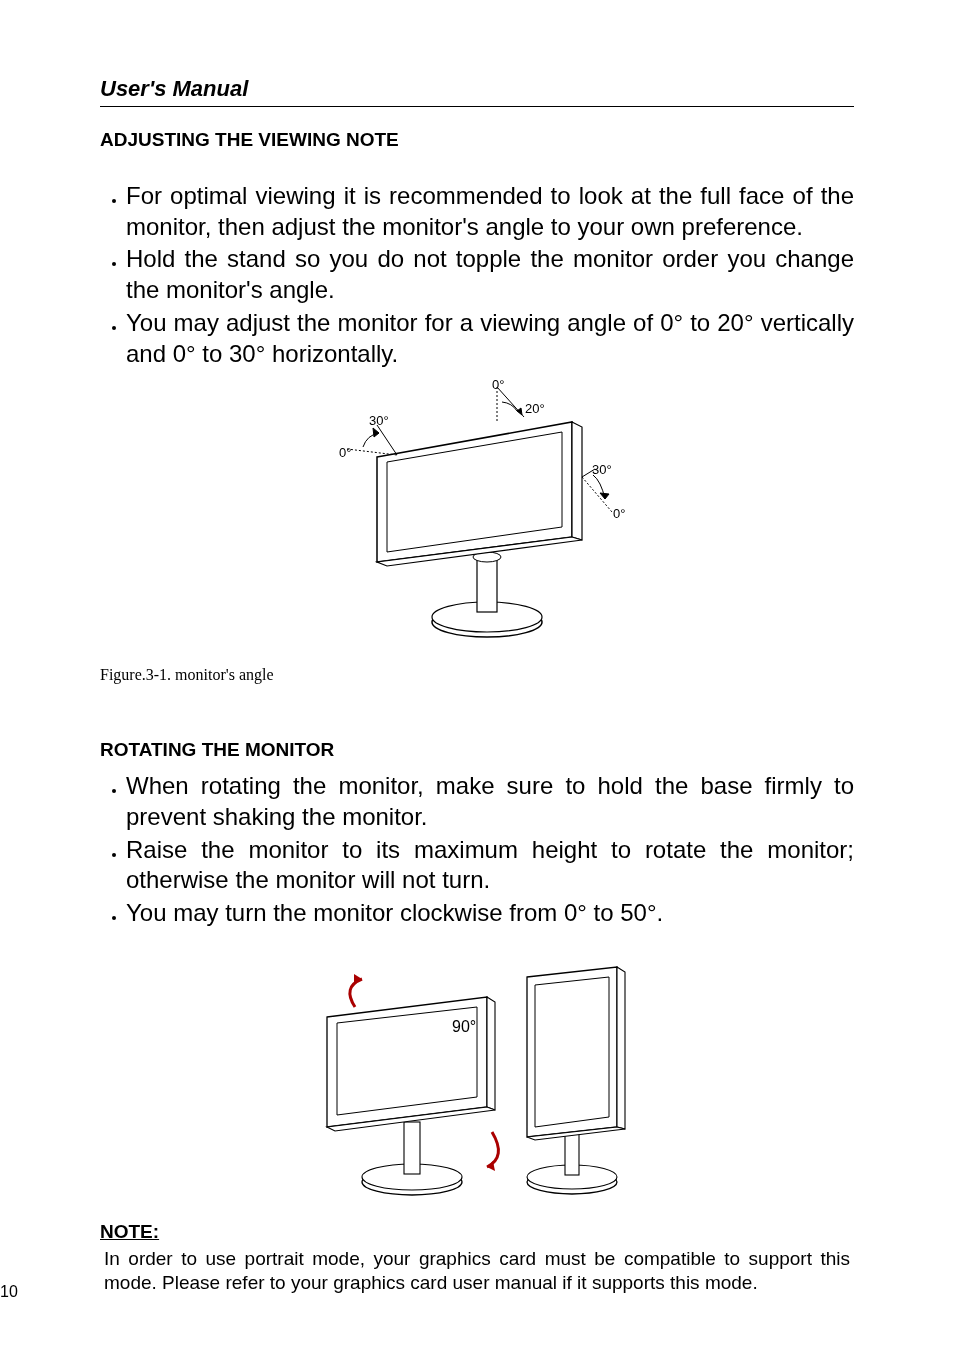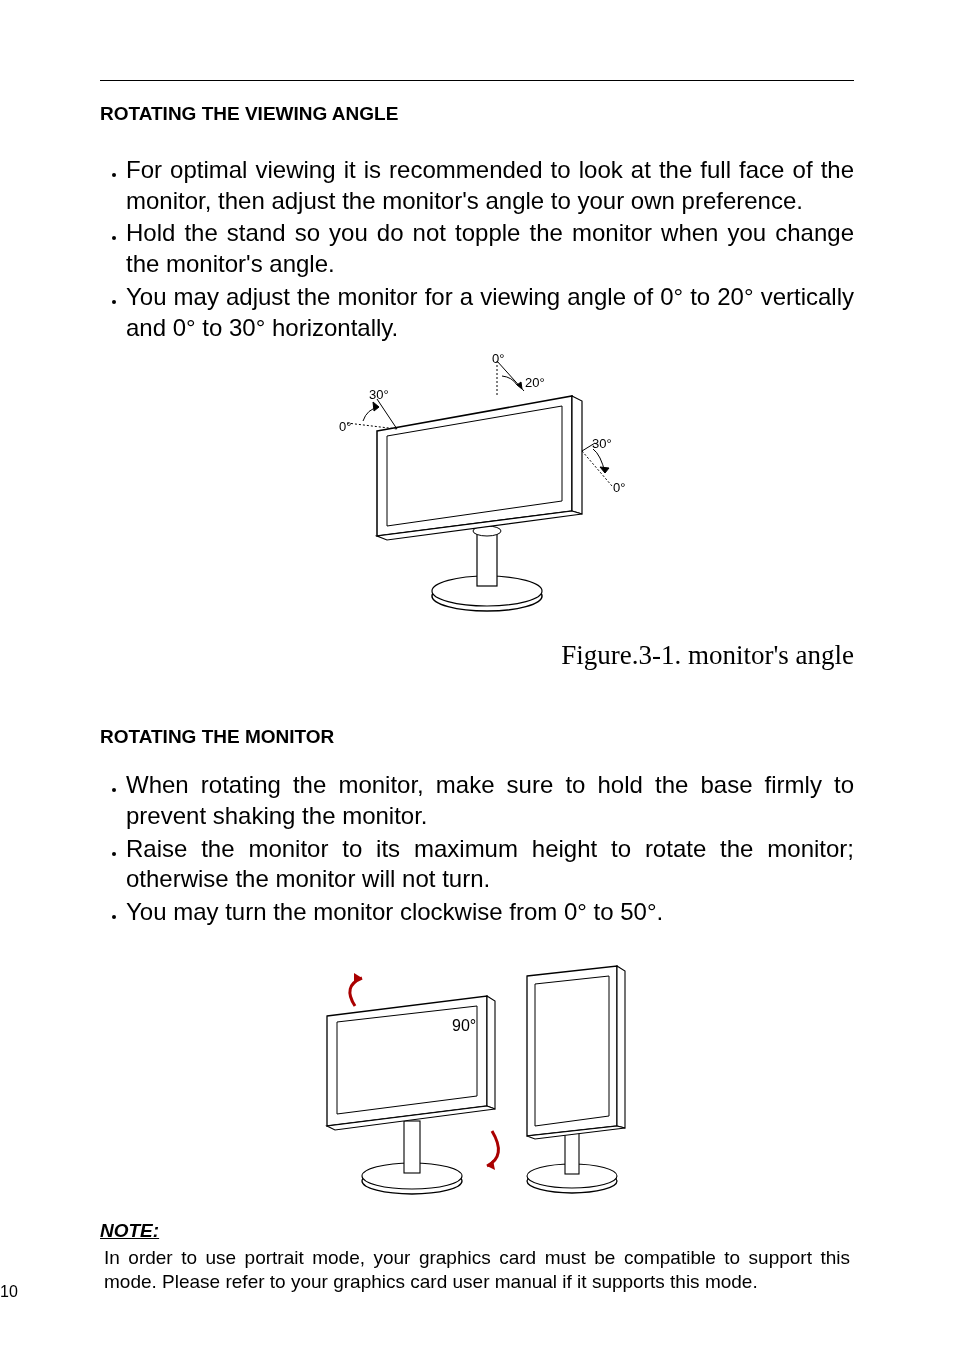"User's Manual" div.header-title { html: none -> <div>User's Manual</div> }
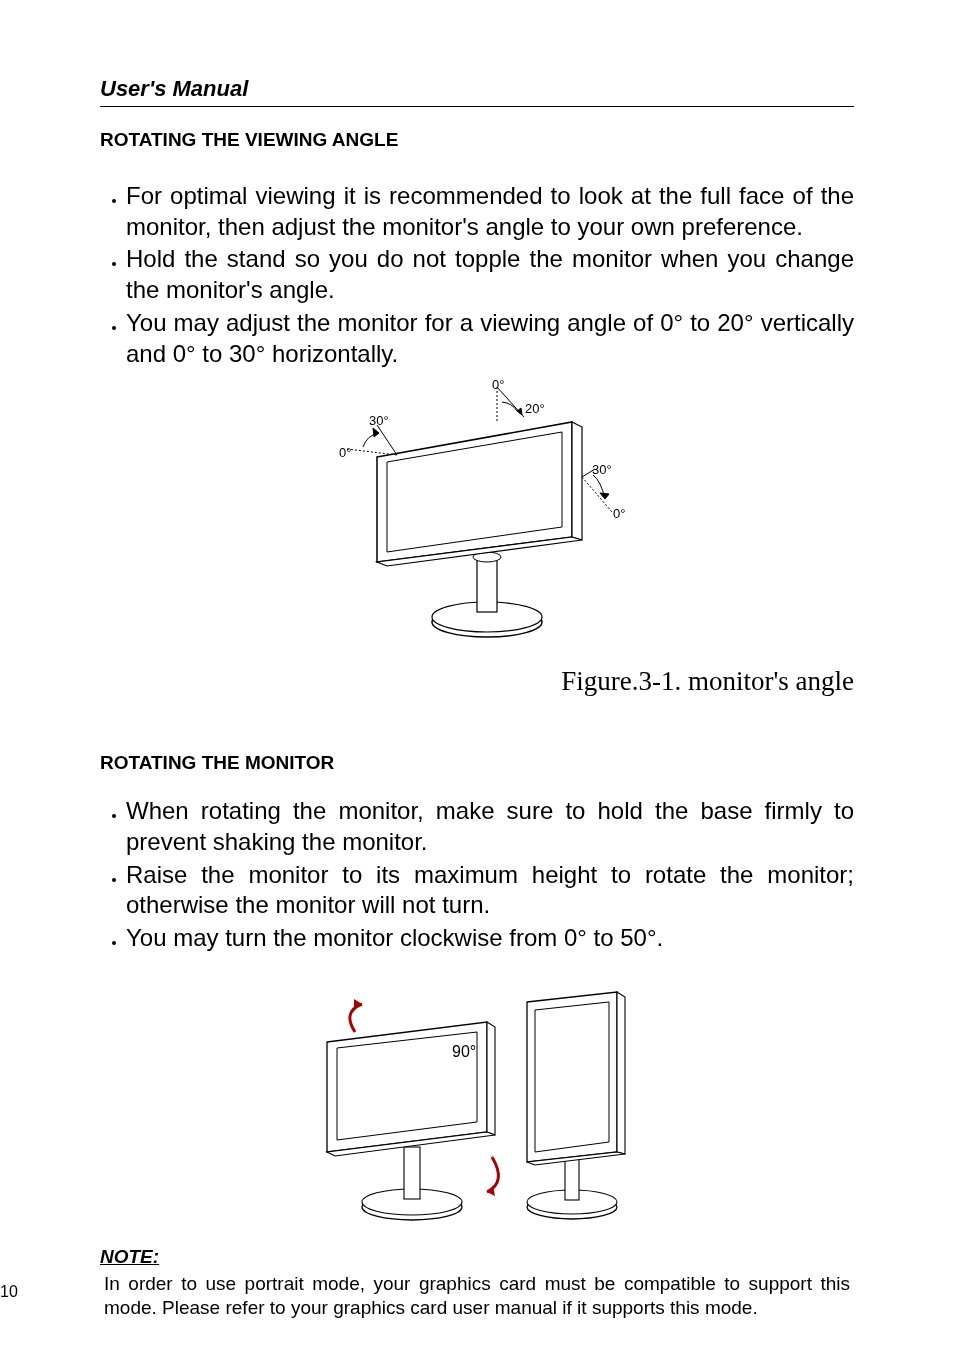"ROTATING THE VIEWING ANGLE" div.section-heading { text: ROTATING THE VIEWING ANGLE -> ADJUSTING THE VIEWING NOTE }
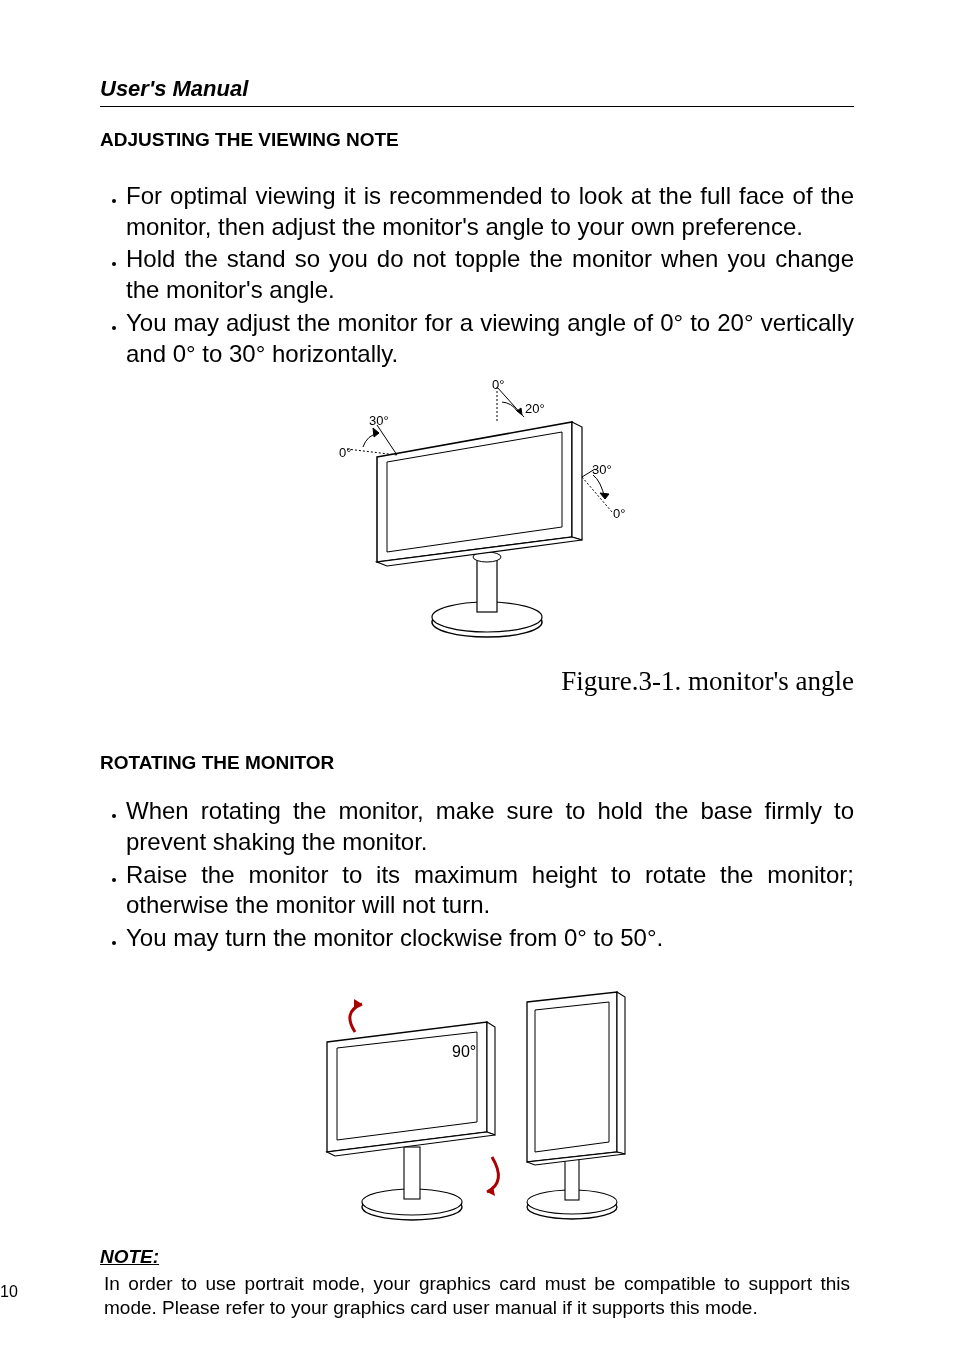"Hold the stand so you" li { text: when -> order }
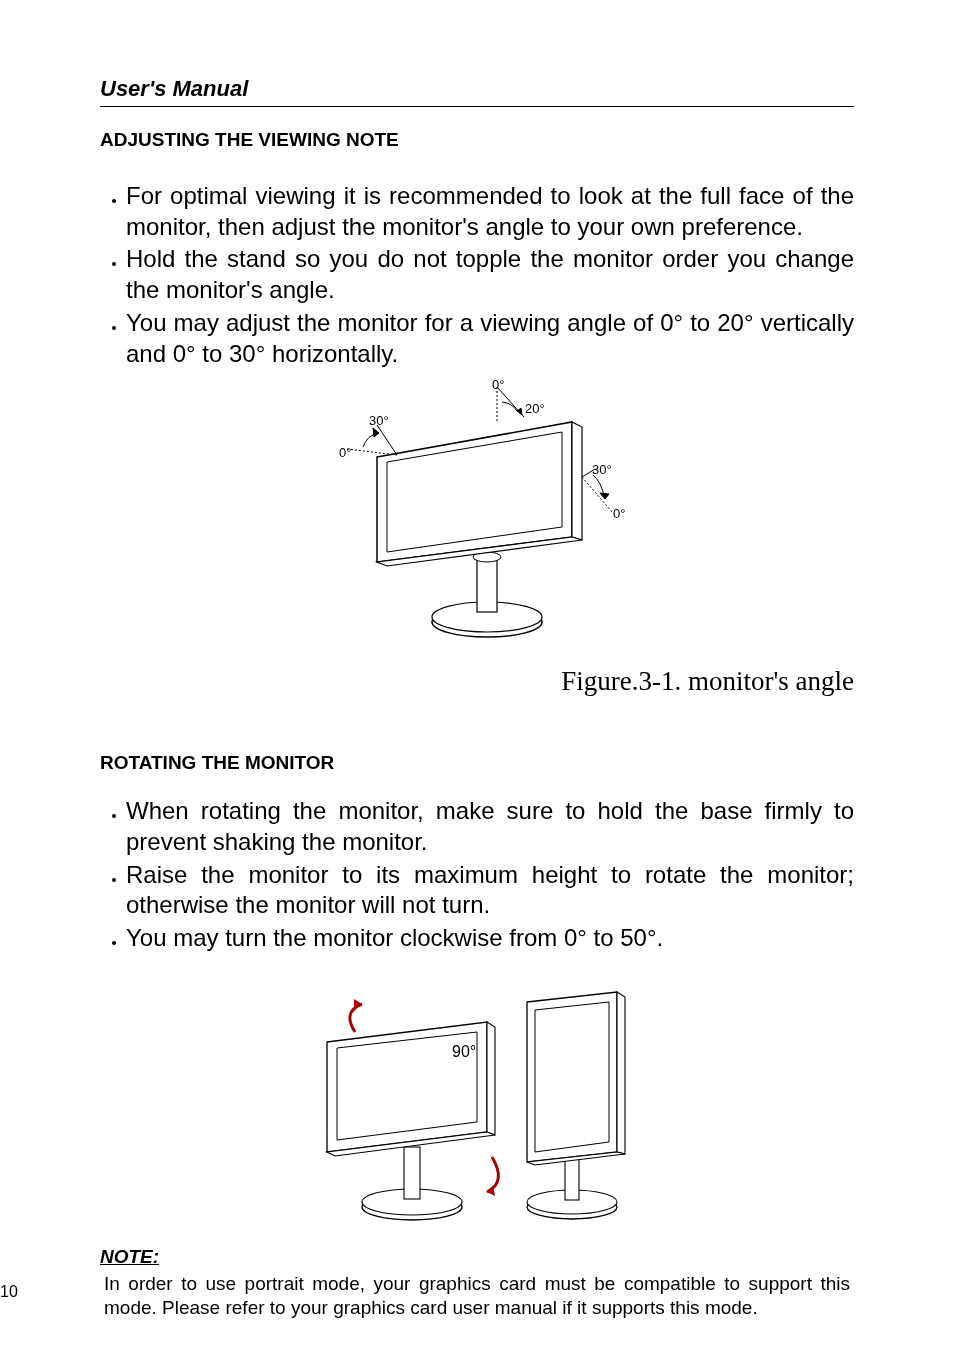"Figure.3-1. monitor's angle" .figure-caption { font-size: 27px -> 16px; text-align: right -> left }
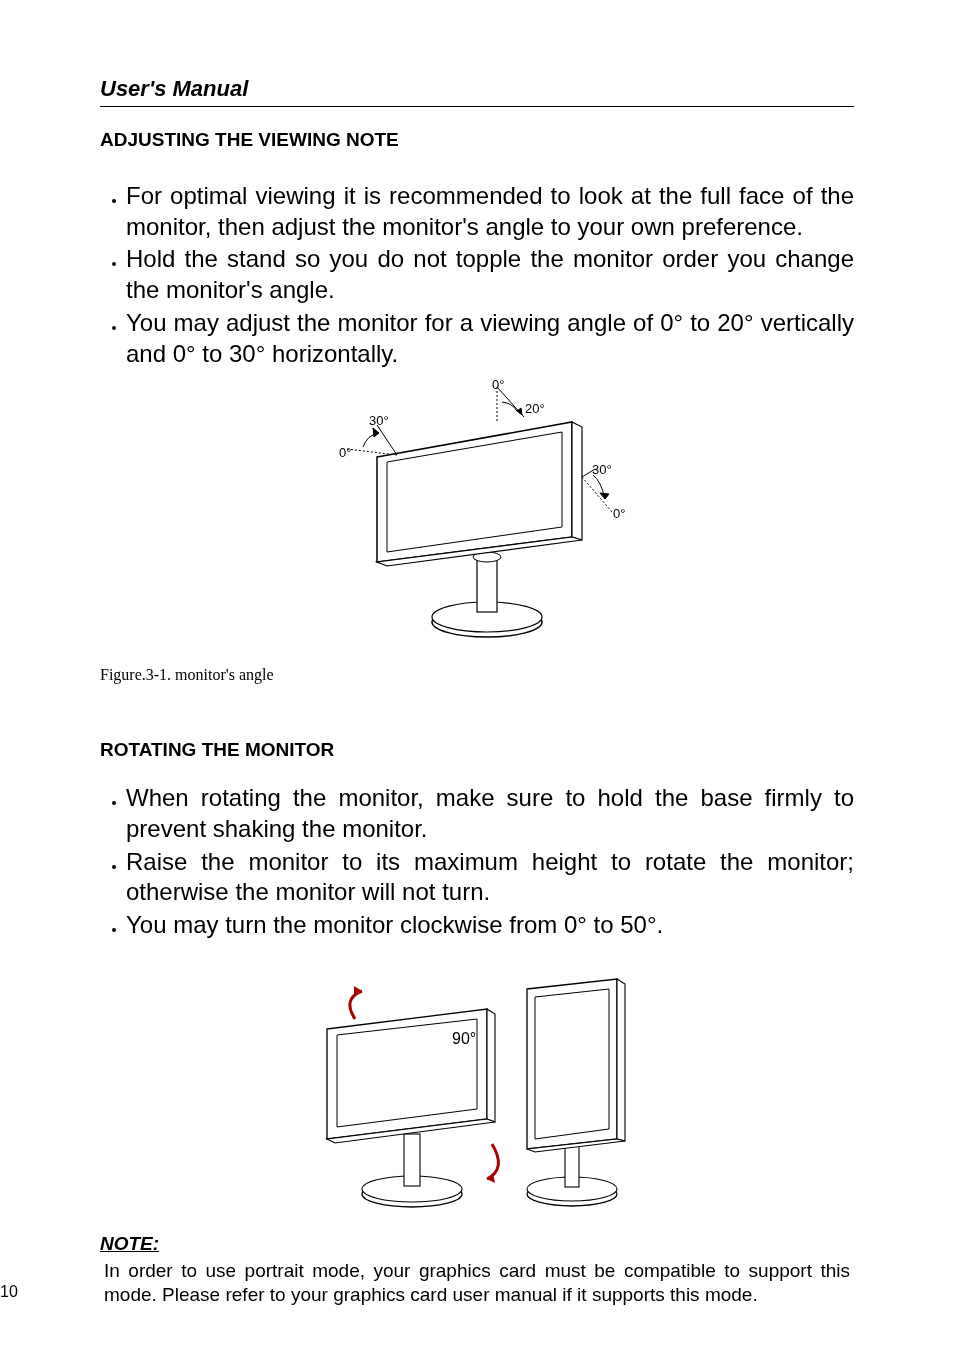"ROTATING THE MONITOR" .section-heading.tight { margin-bottom: 22px -> 10px }
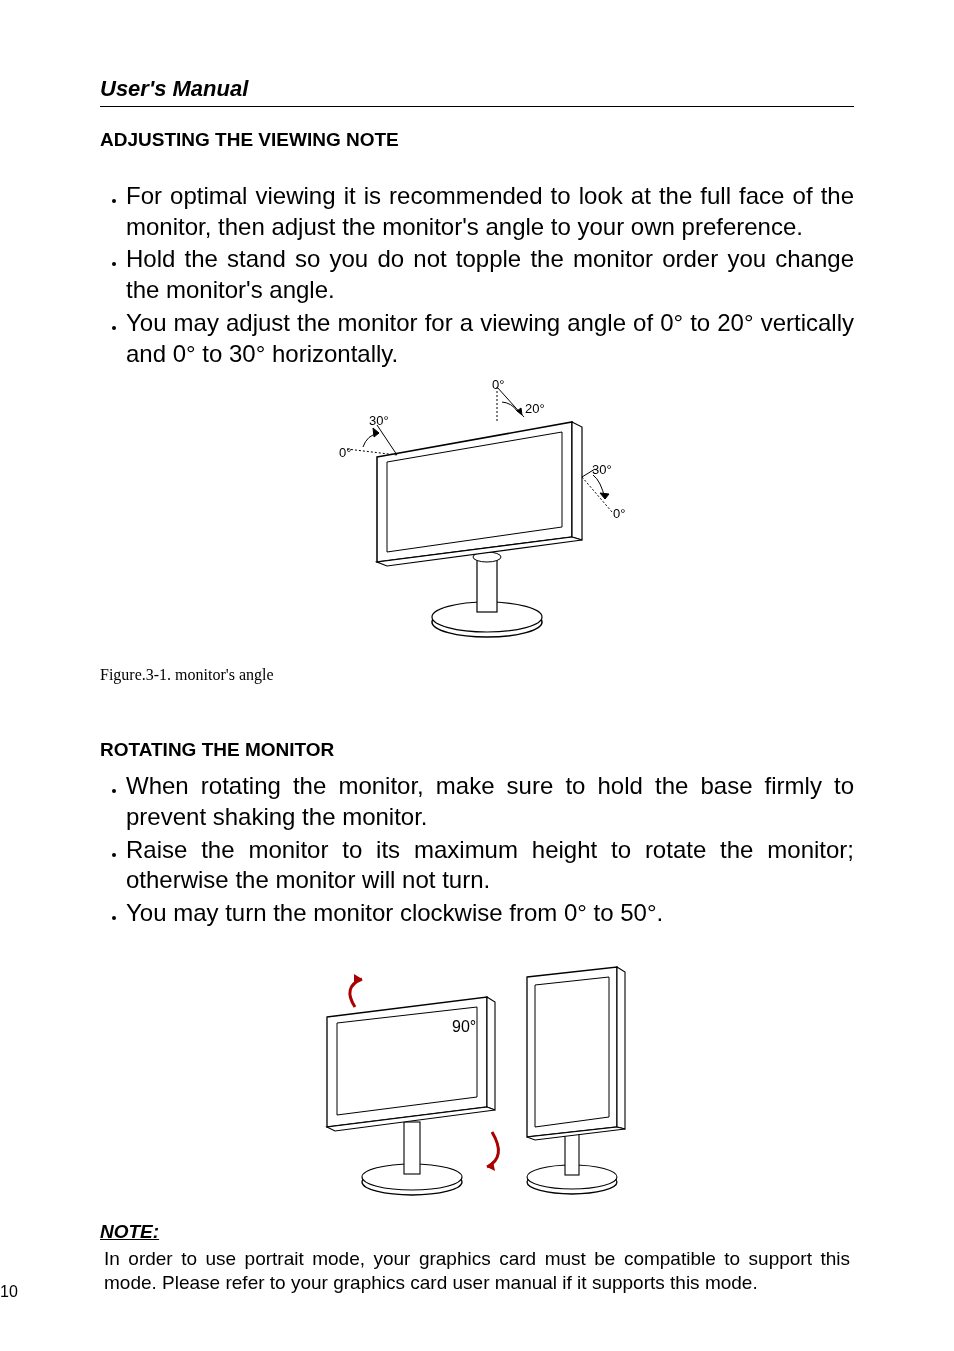"NOTE:" .note-heading { font-style: italic -> none }
